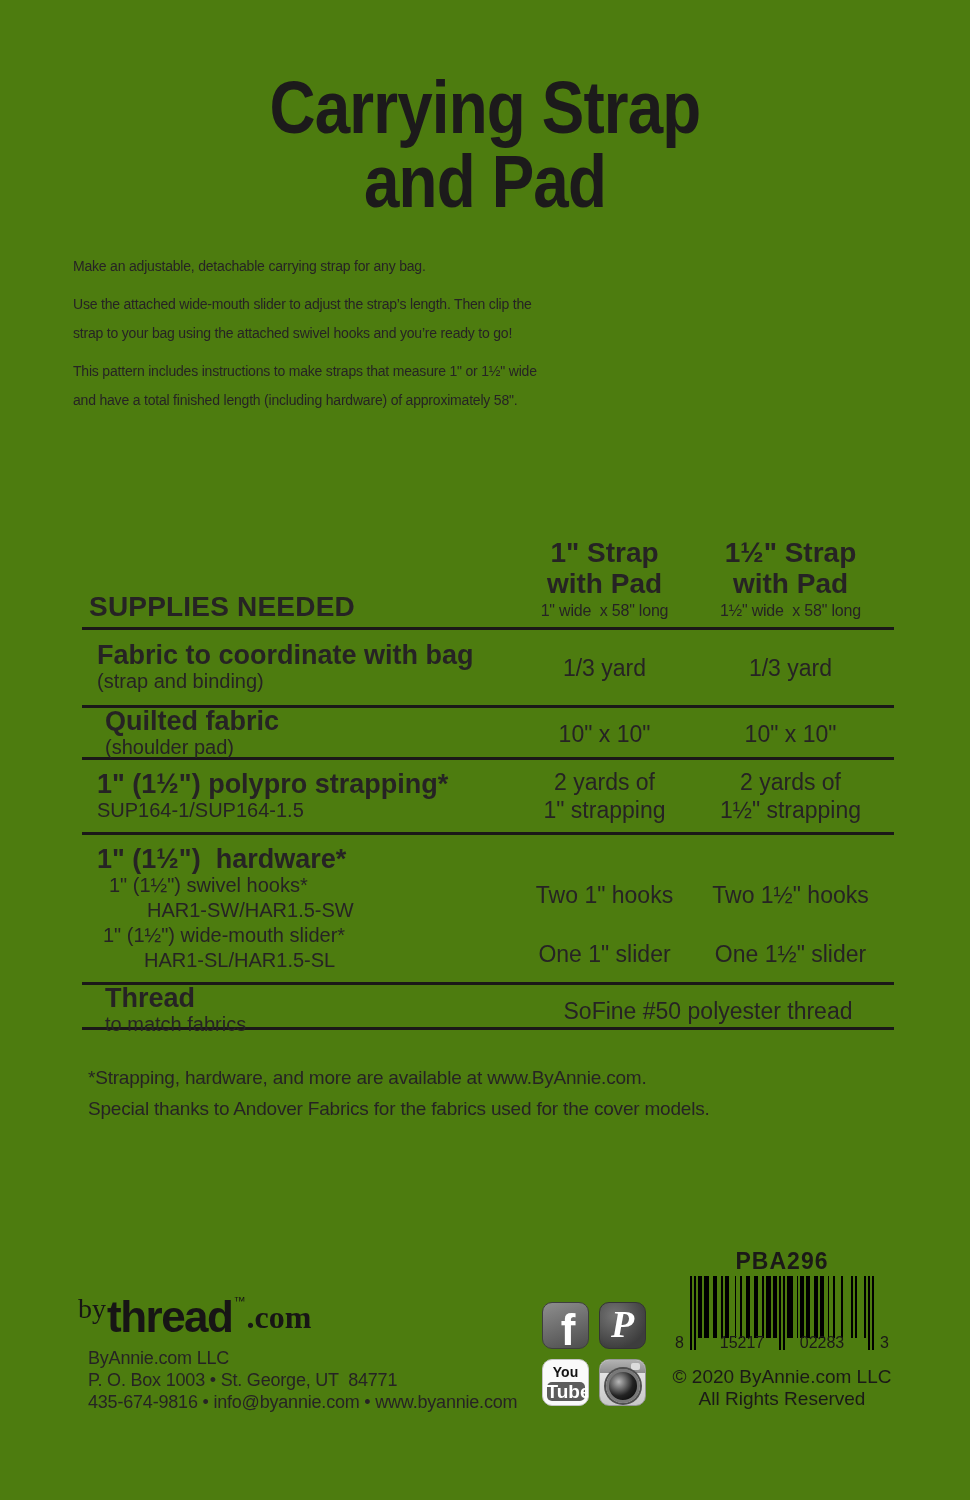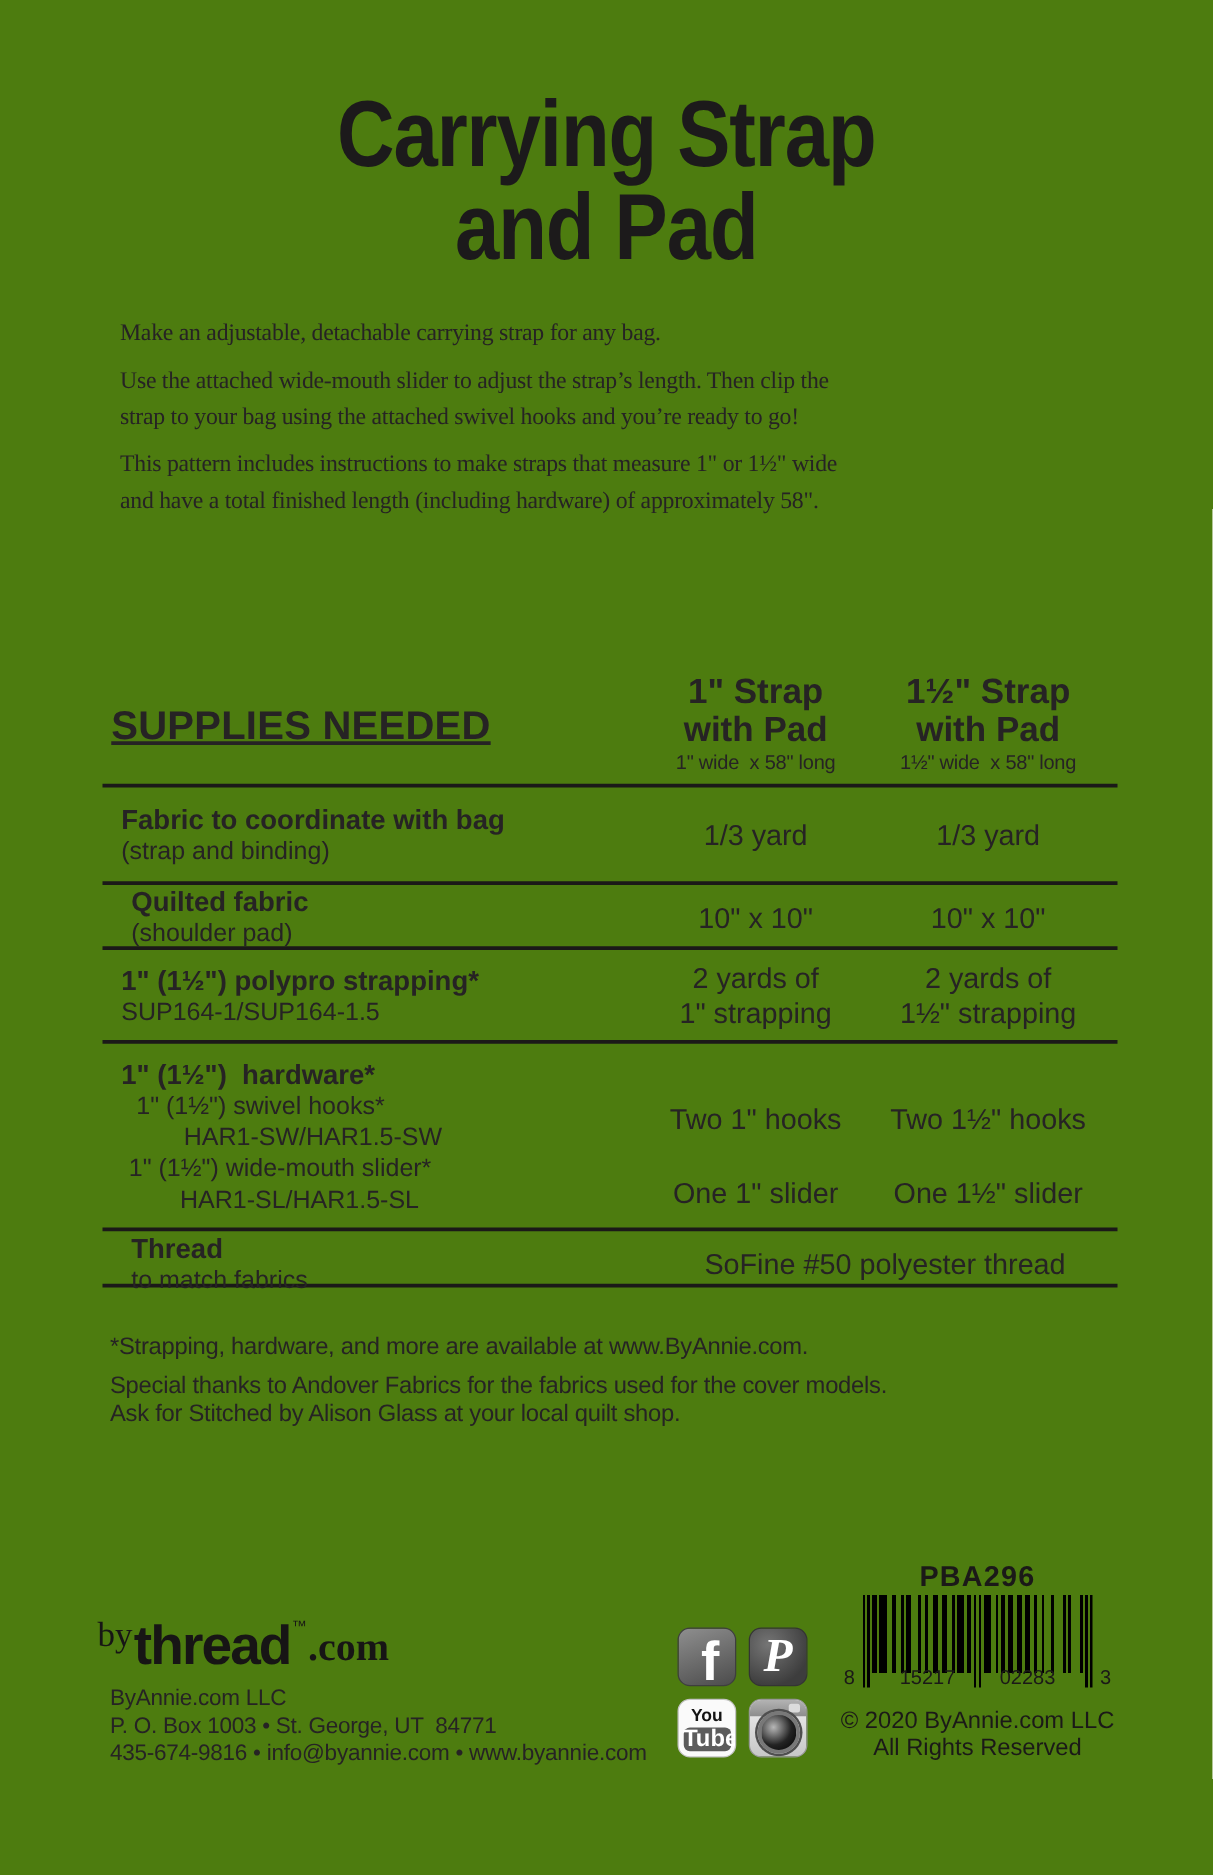"Make an adjustable, detachable carrying" .intro { font-family: Liberation Serif, serif -> none; font-size: 19px -> 14px; left: 96px -> 73px }
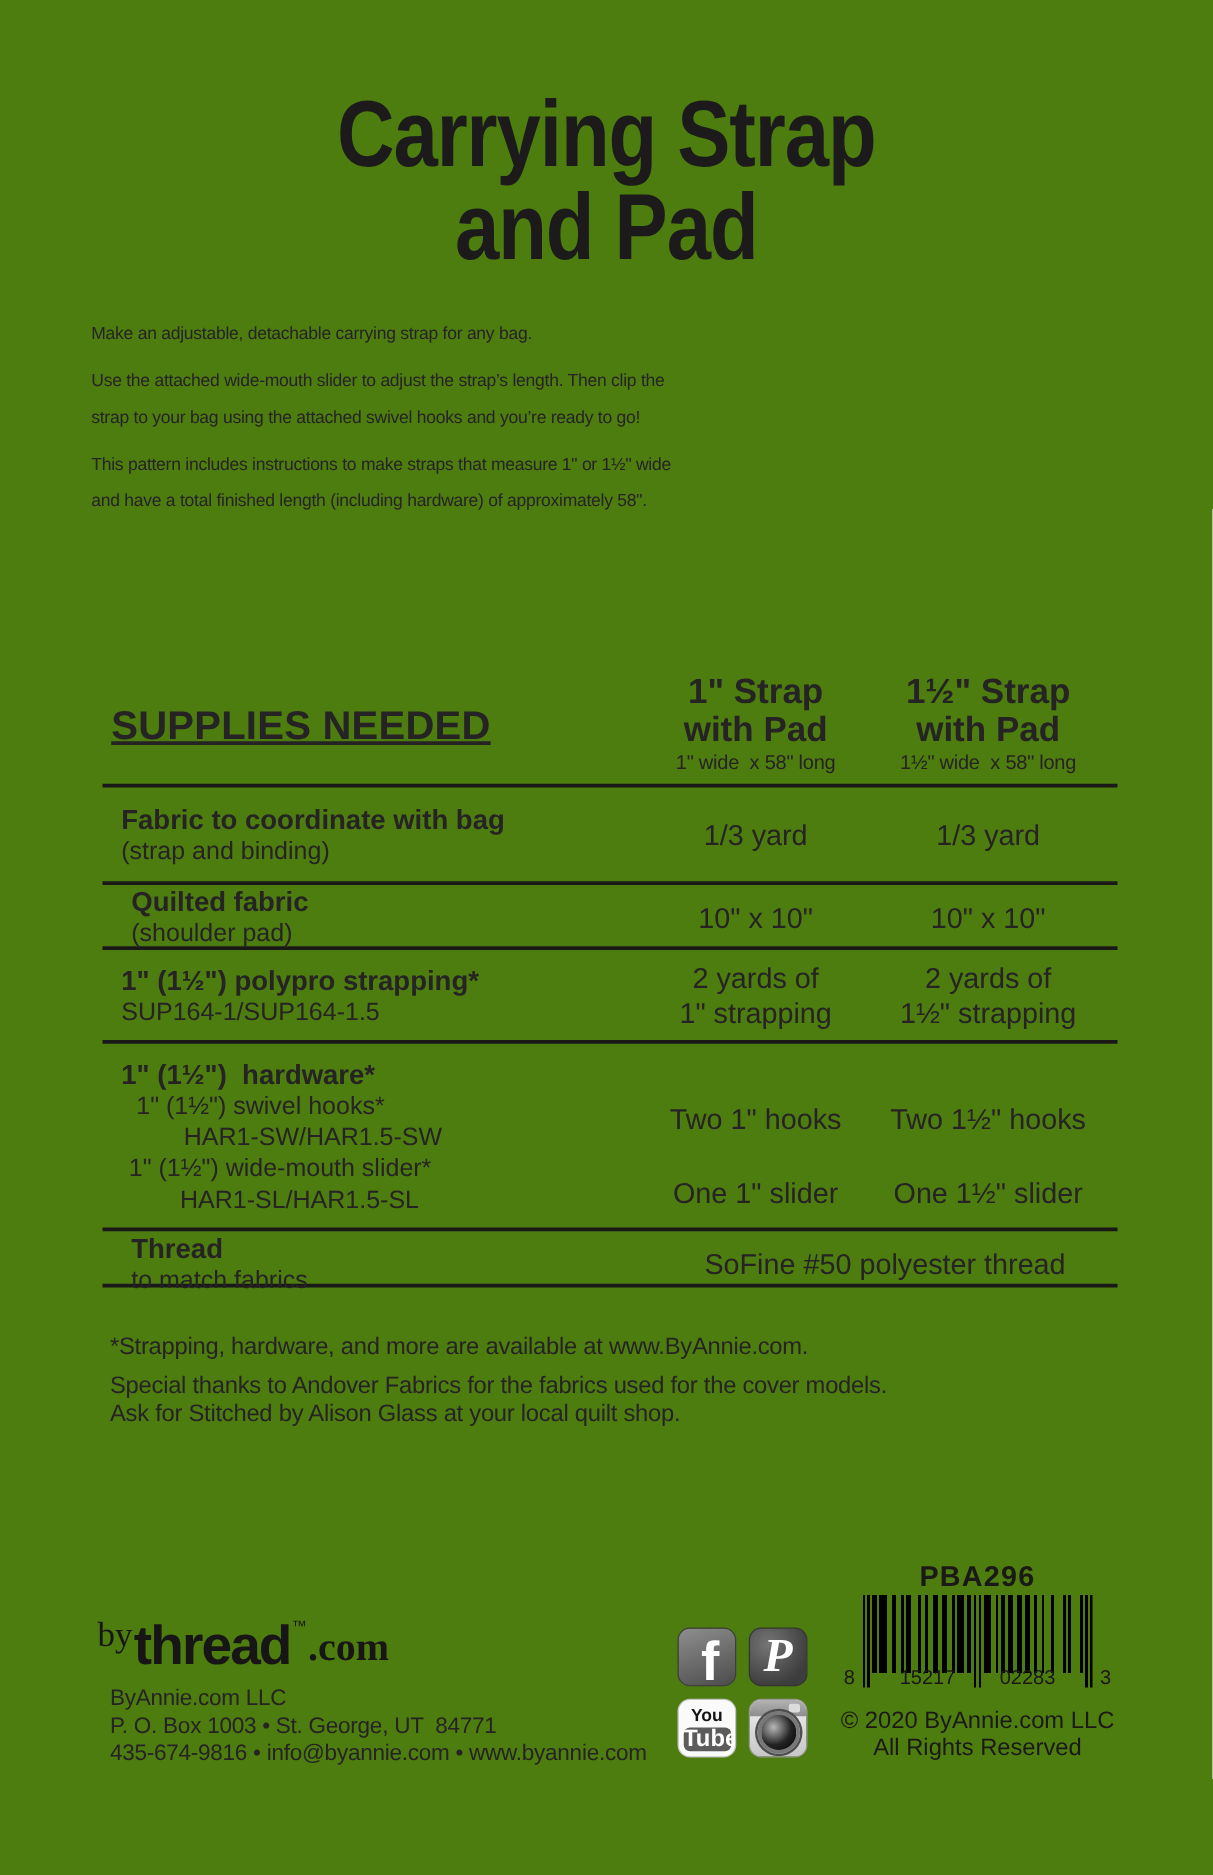"SUPPLIES NEEDED" .heading { font-size: 32px -> 28px; padding: 0 0 28px 7px -> 0 0 4px 7px; text-decoration: underline -> none }
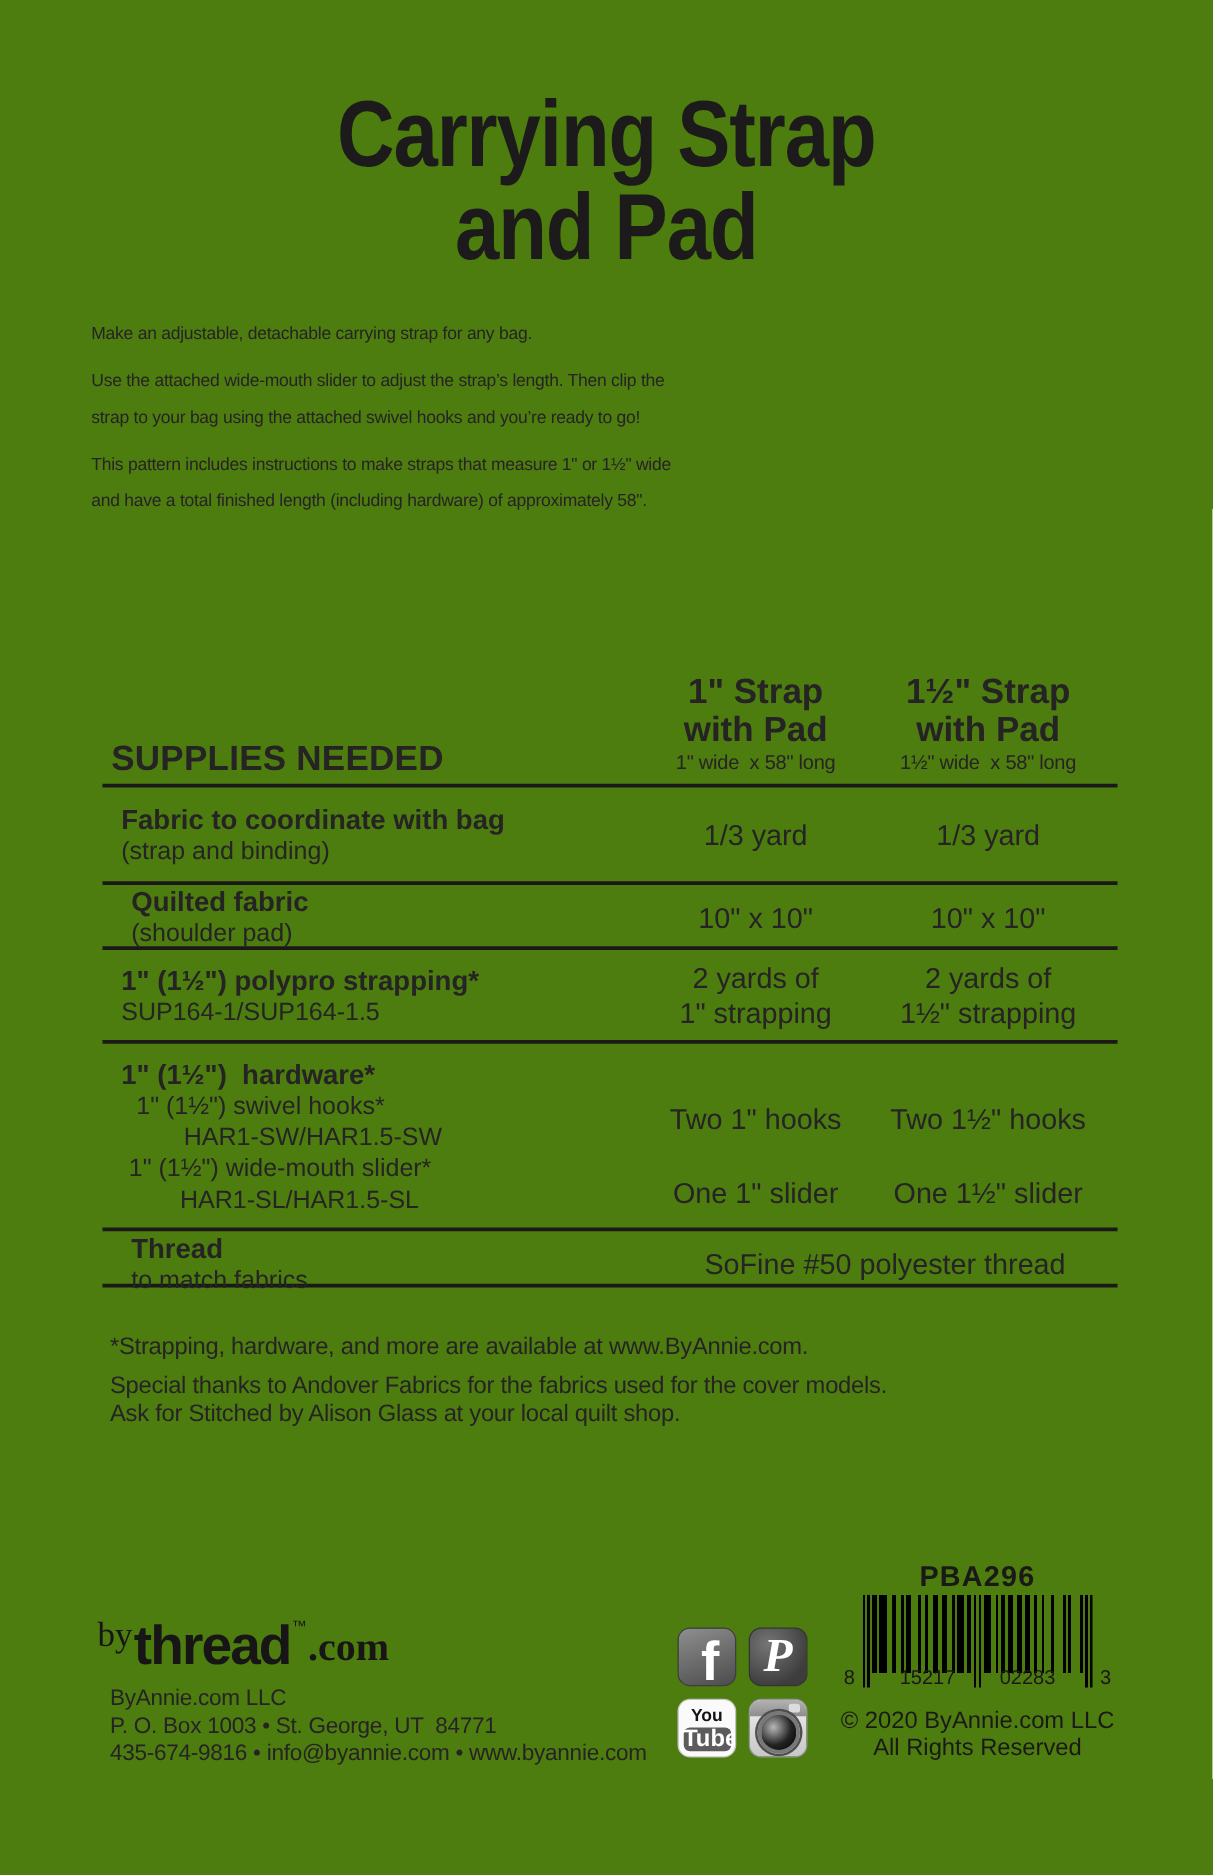"Fabric to coordinate with bag" .rn { font-size: 22px -> 27px }
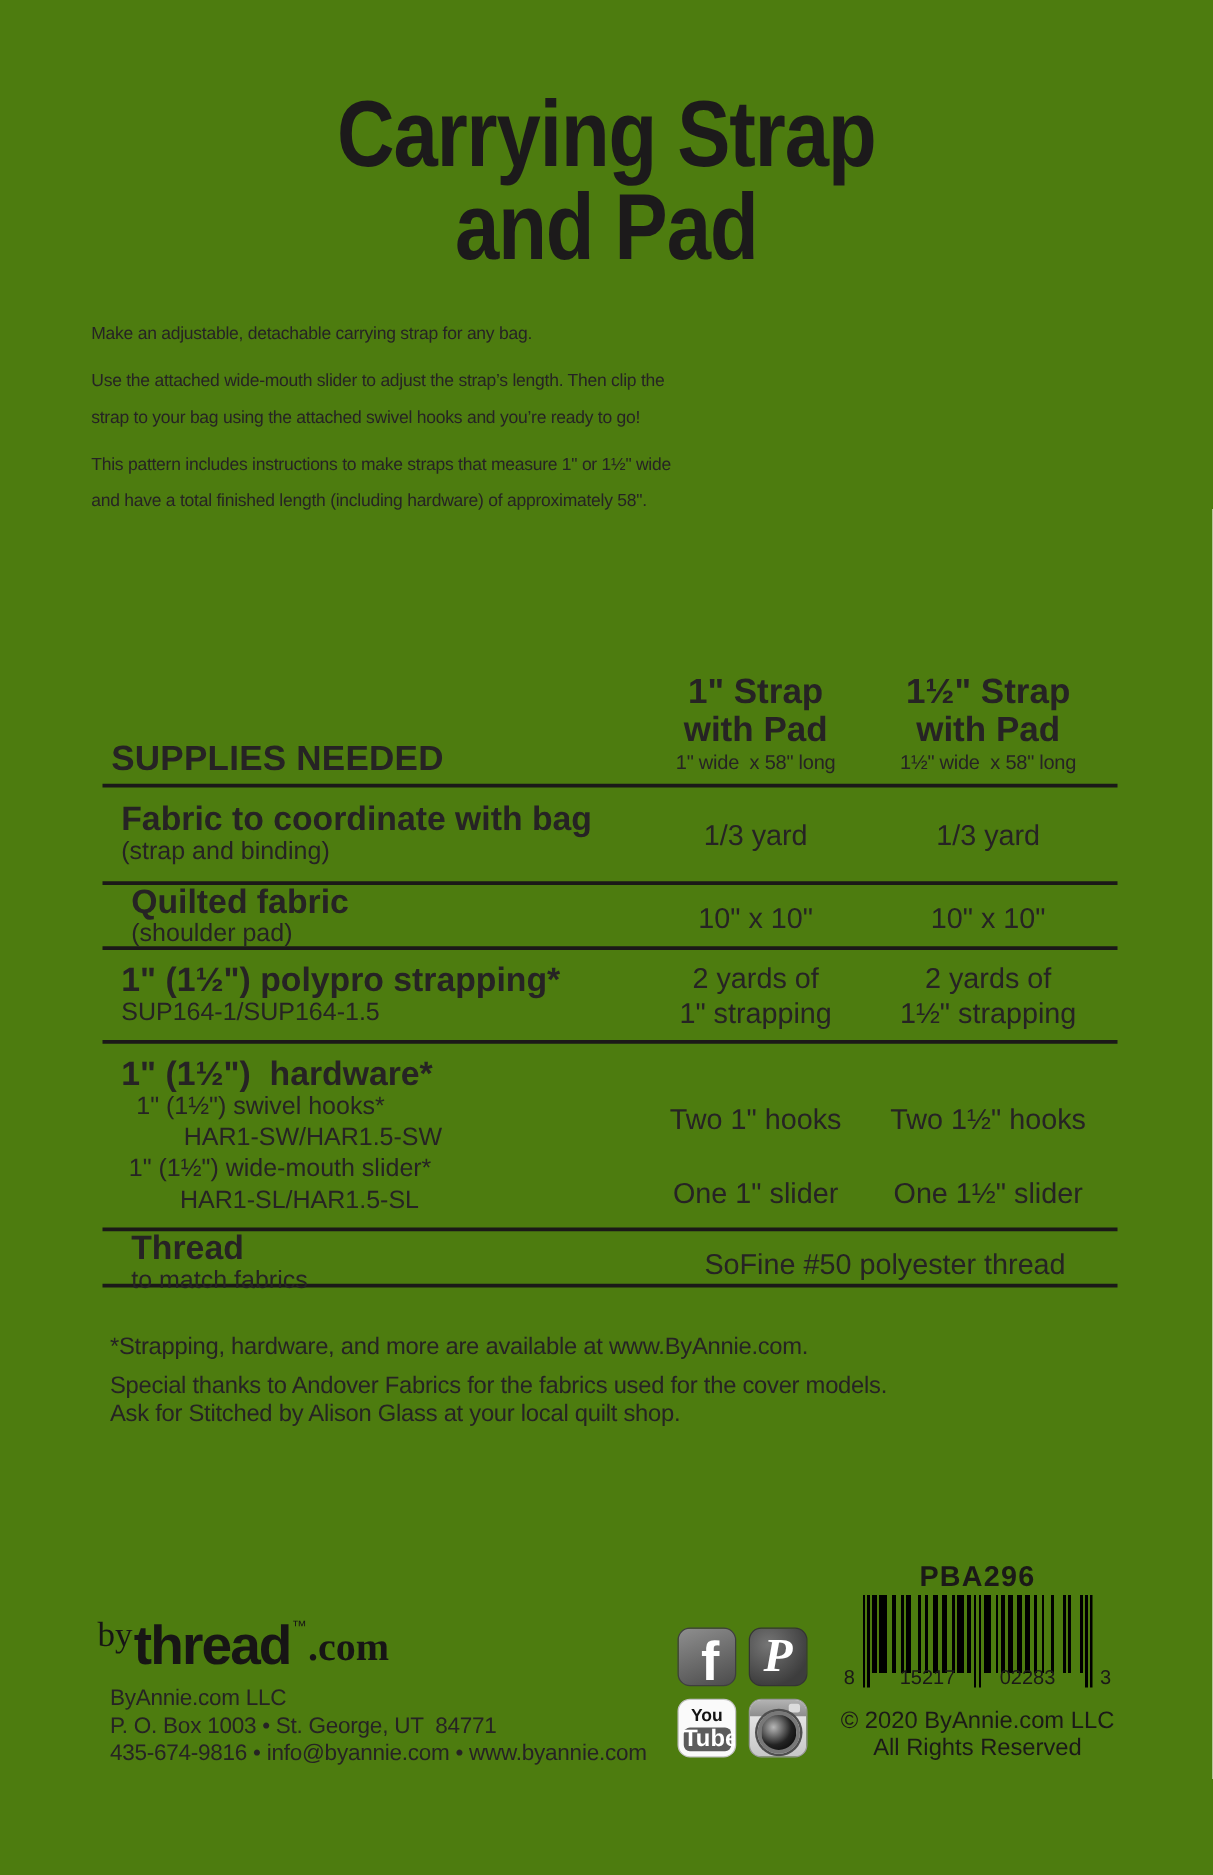"Ask for Stitched by Alison" div.fn { html: <div>Ask for Stitched by Alison Glass at your local quilt shop.</div> -> none }
